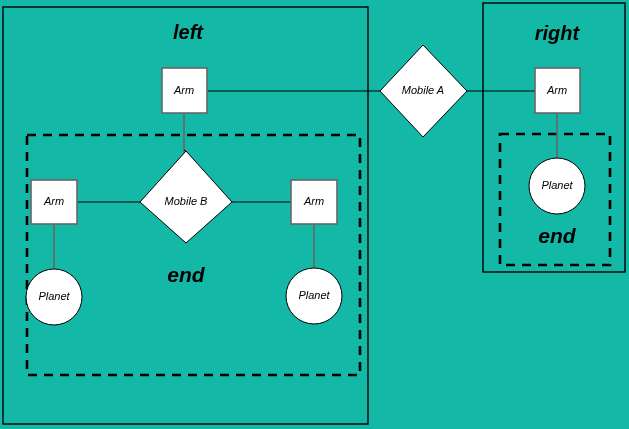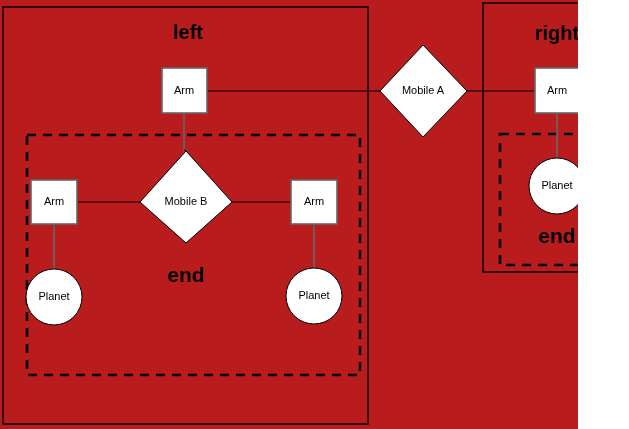"left" #canvas-root { background: #b91c1c -> #14b8a6; font-style: none -> italic; width: 578px -> 629px }
